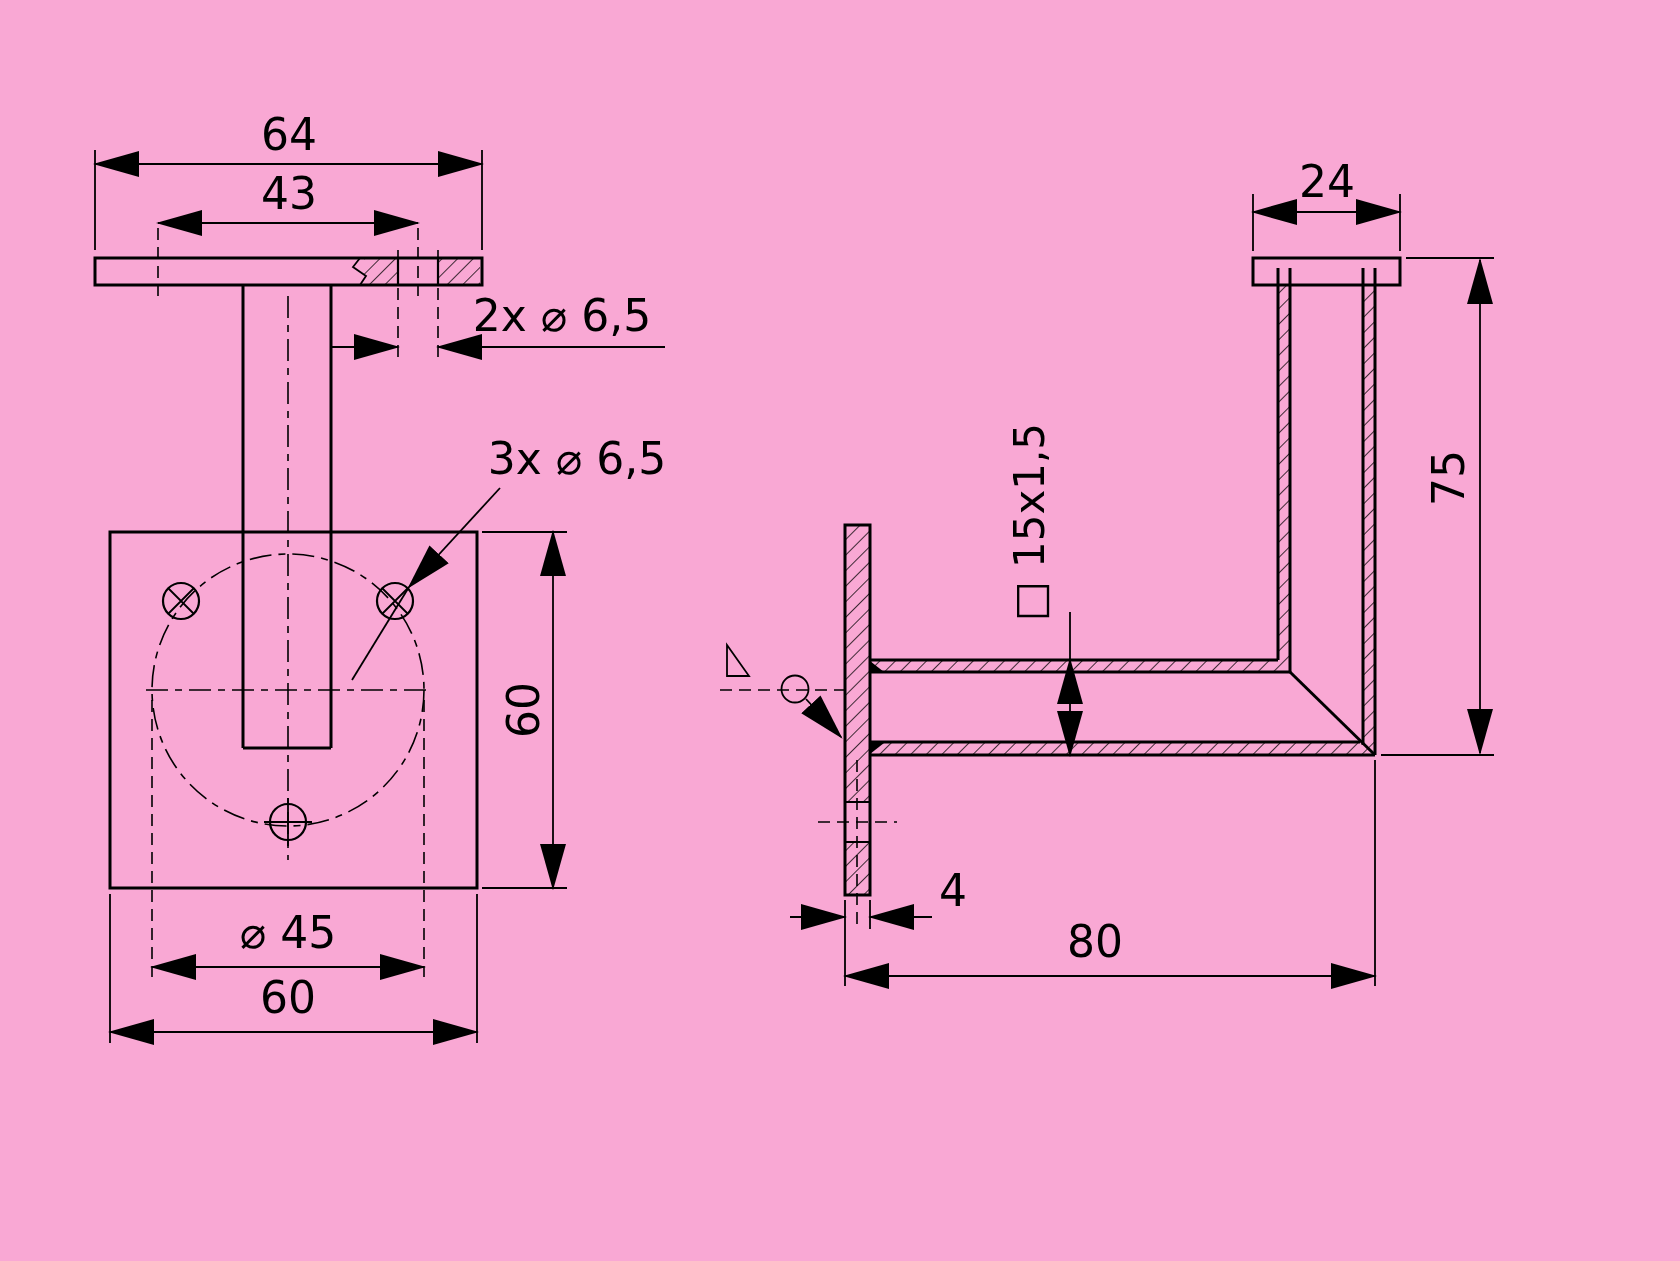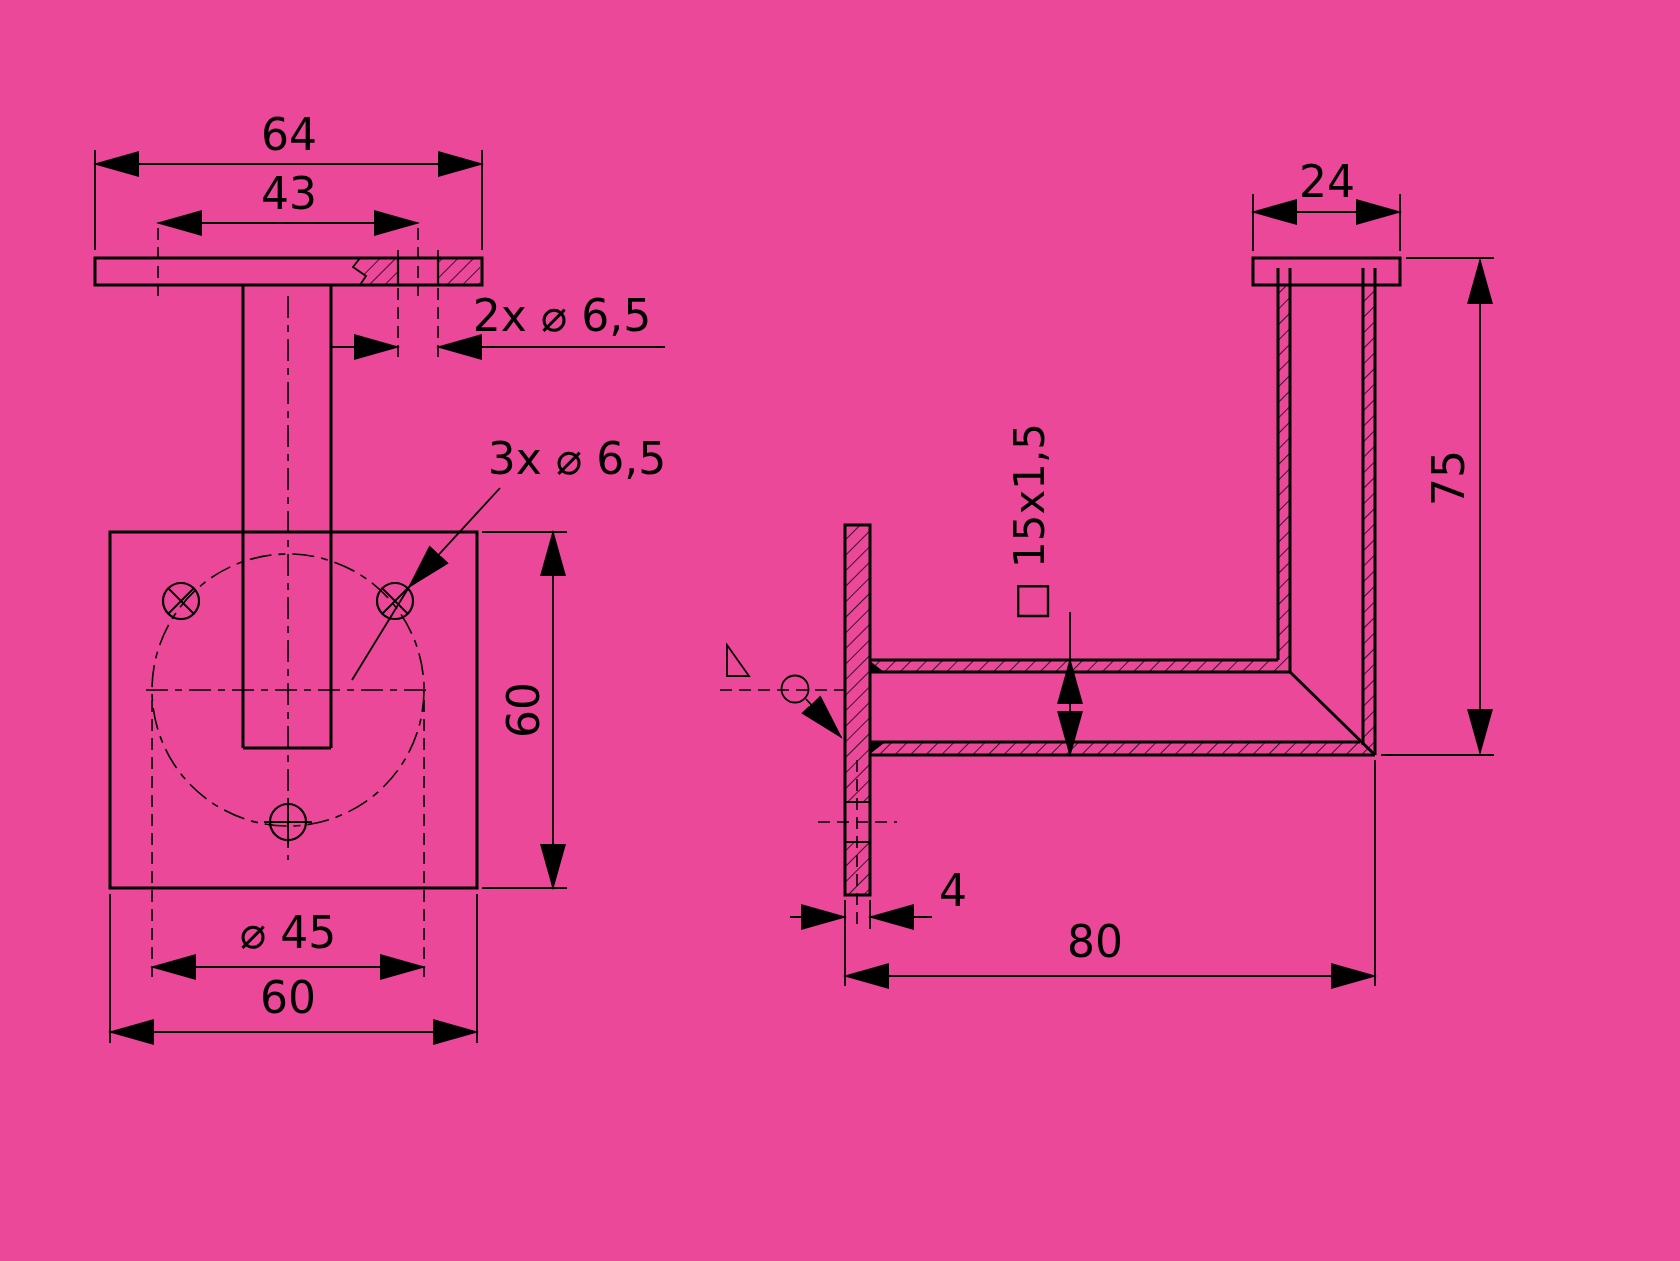"64" .page { background: #ec4899 -> #f9a8d4 }
